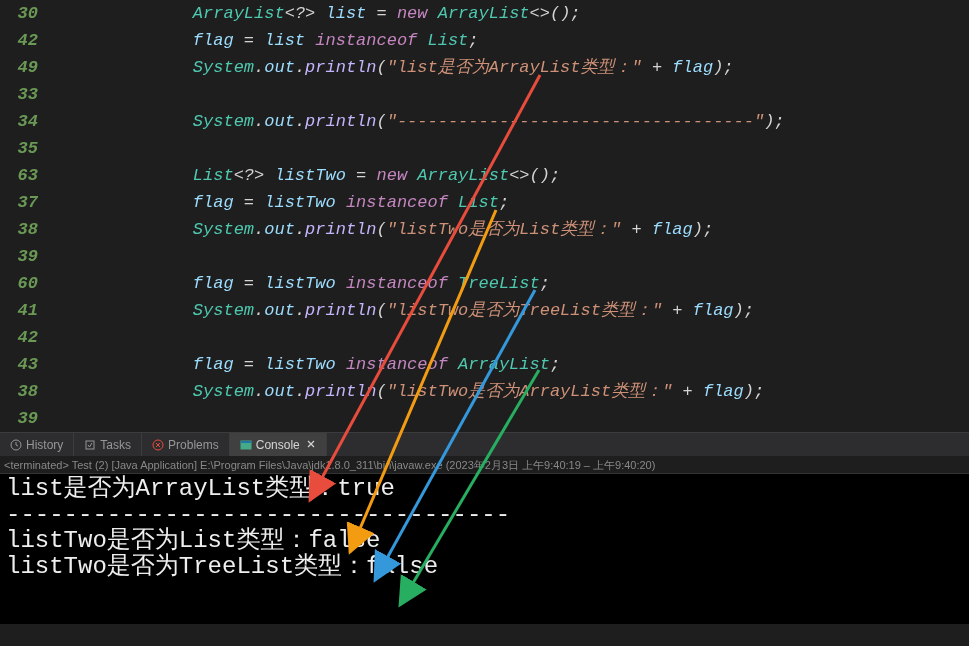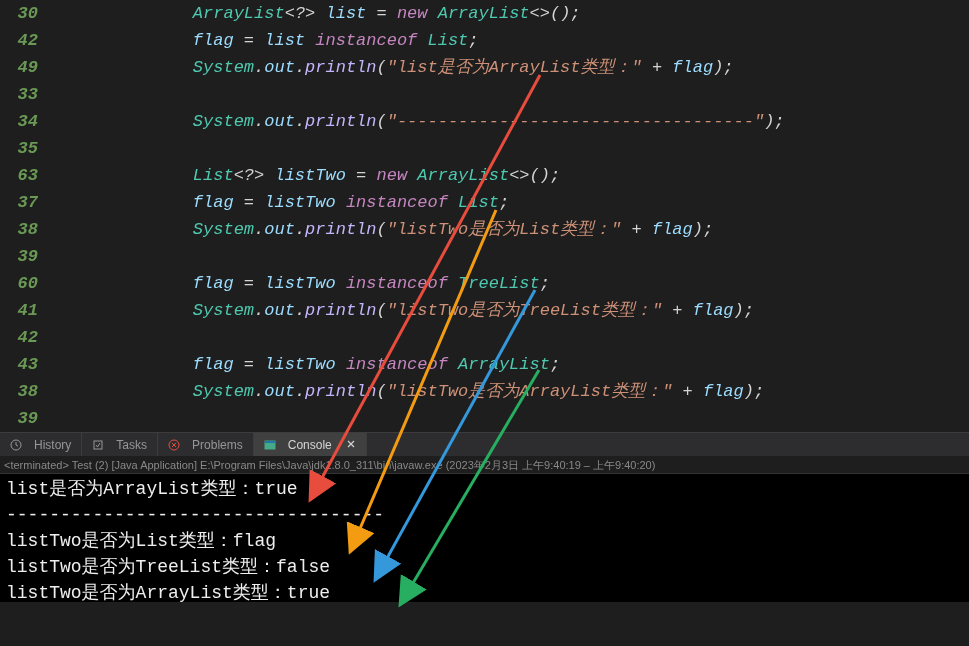"History" .tab { gap: 12px -> 4px }
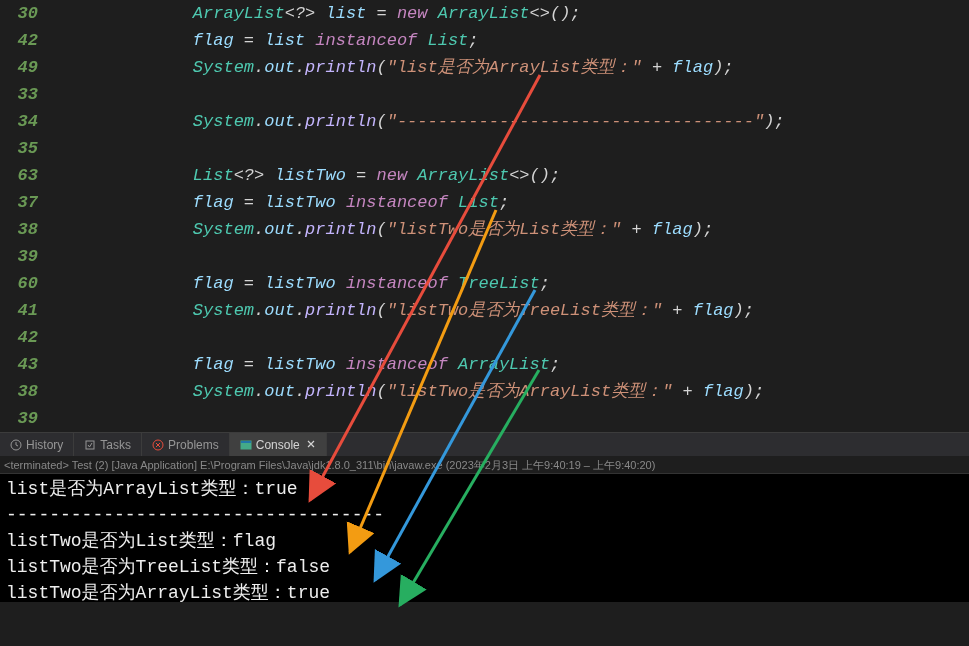"list是否为ArrayList类型：true" .console { font-size: 18px -> 24px; height: 128px -> 150px }
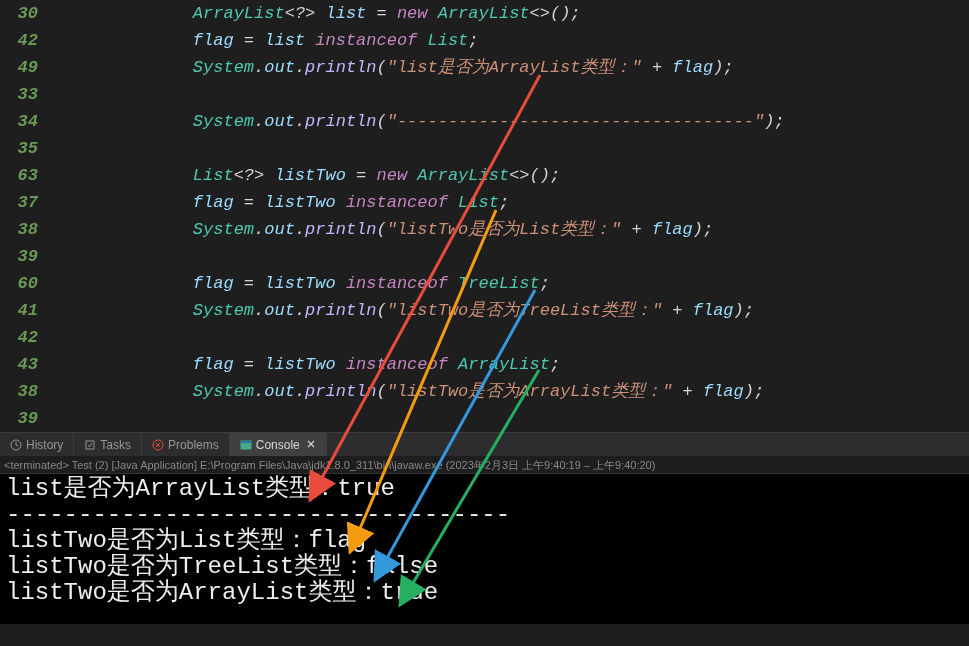"listTwo是否为List类型：flag" div { text: flag -> false }
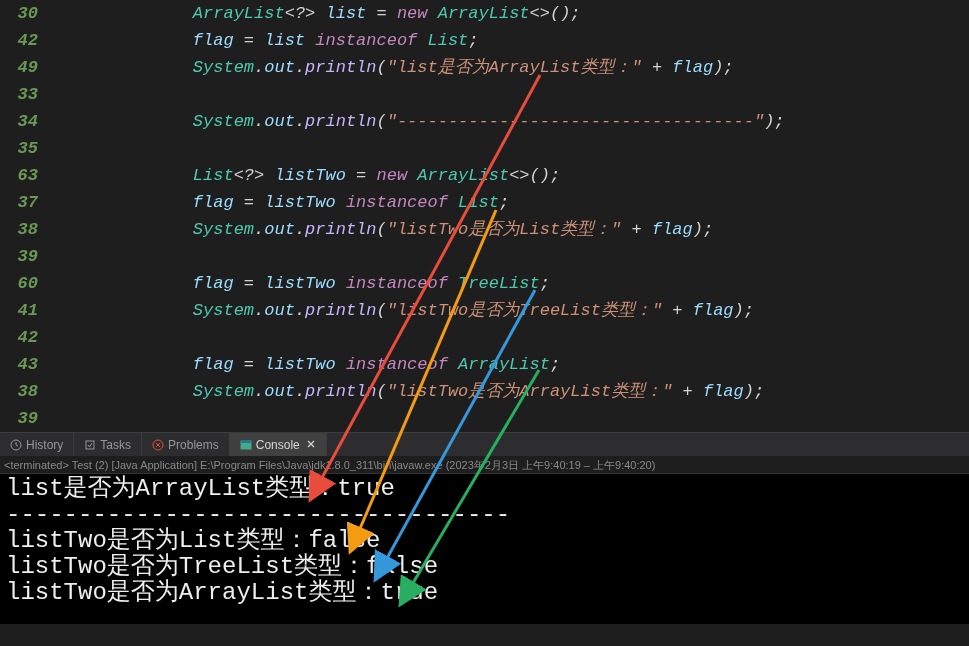"listTwo是否为ArrayList类型：true" div { html: <div>listTwo是否为ArrayList类型：true</div> -> none }
